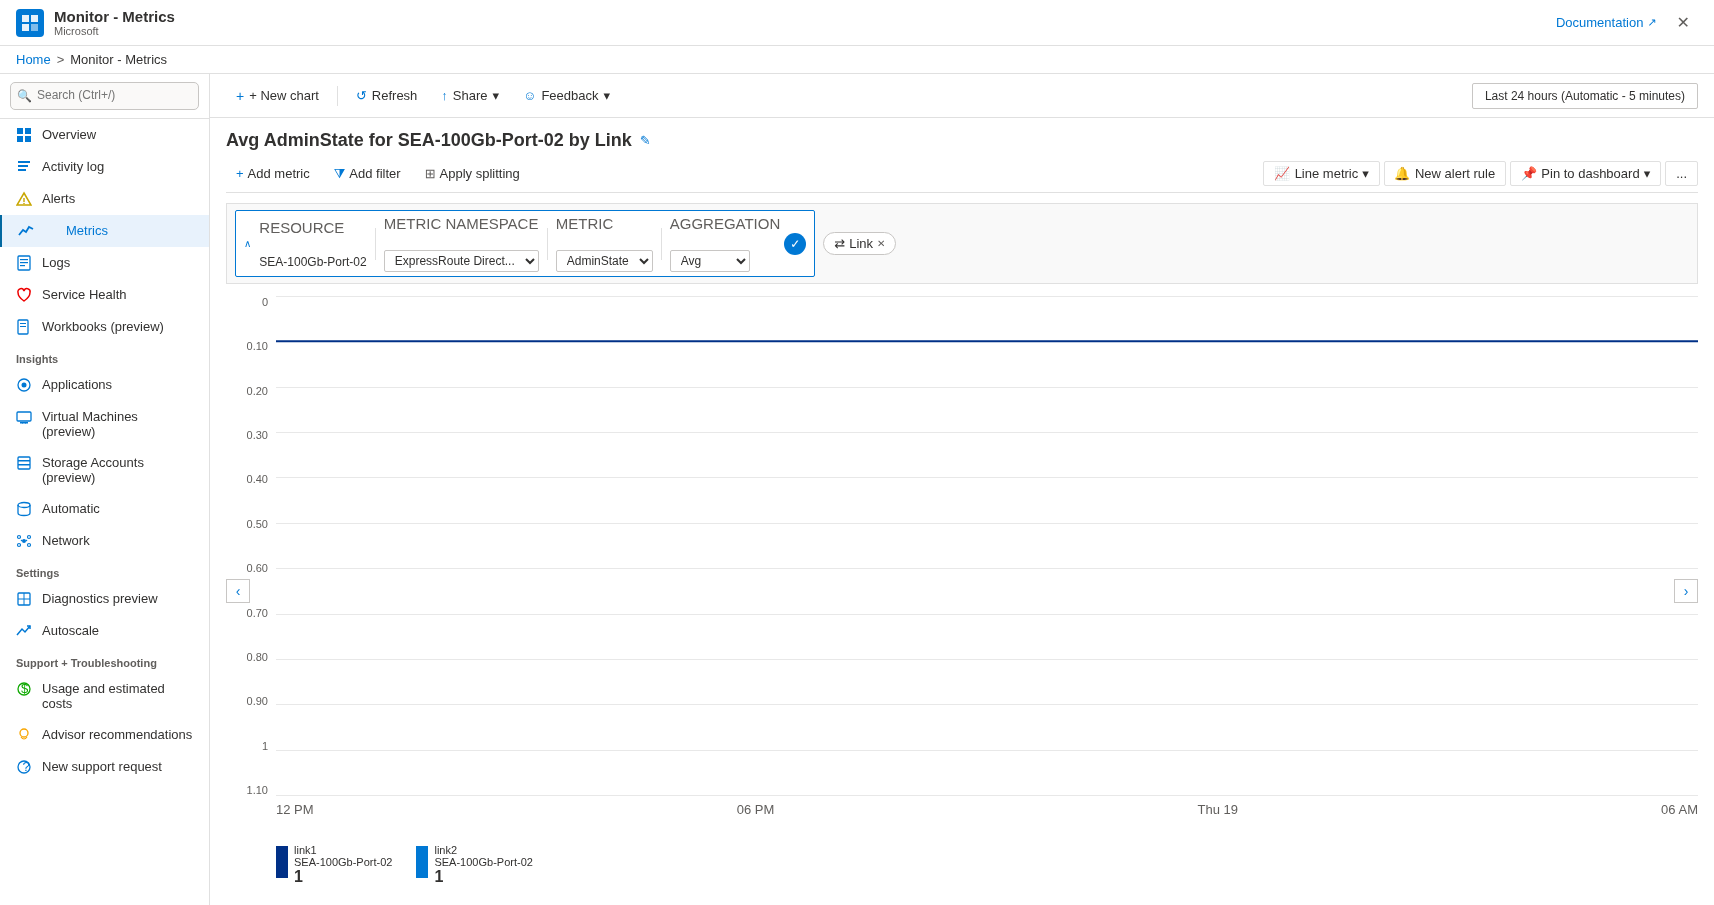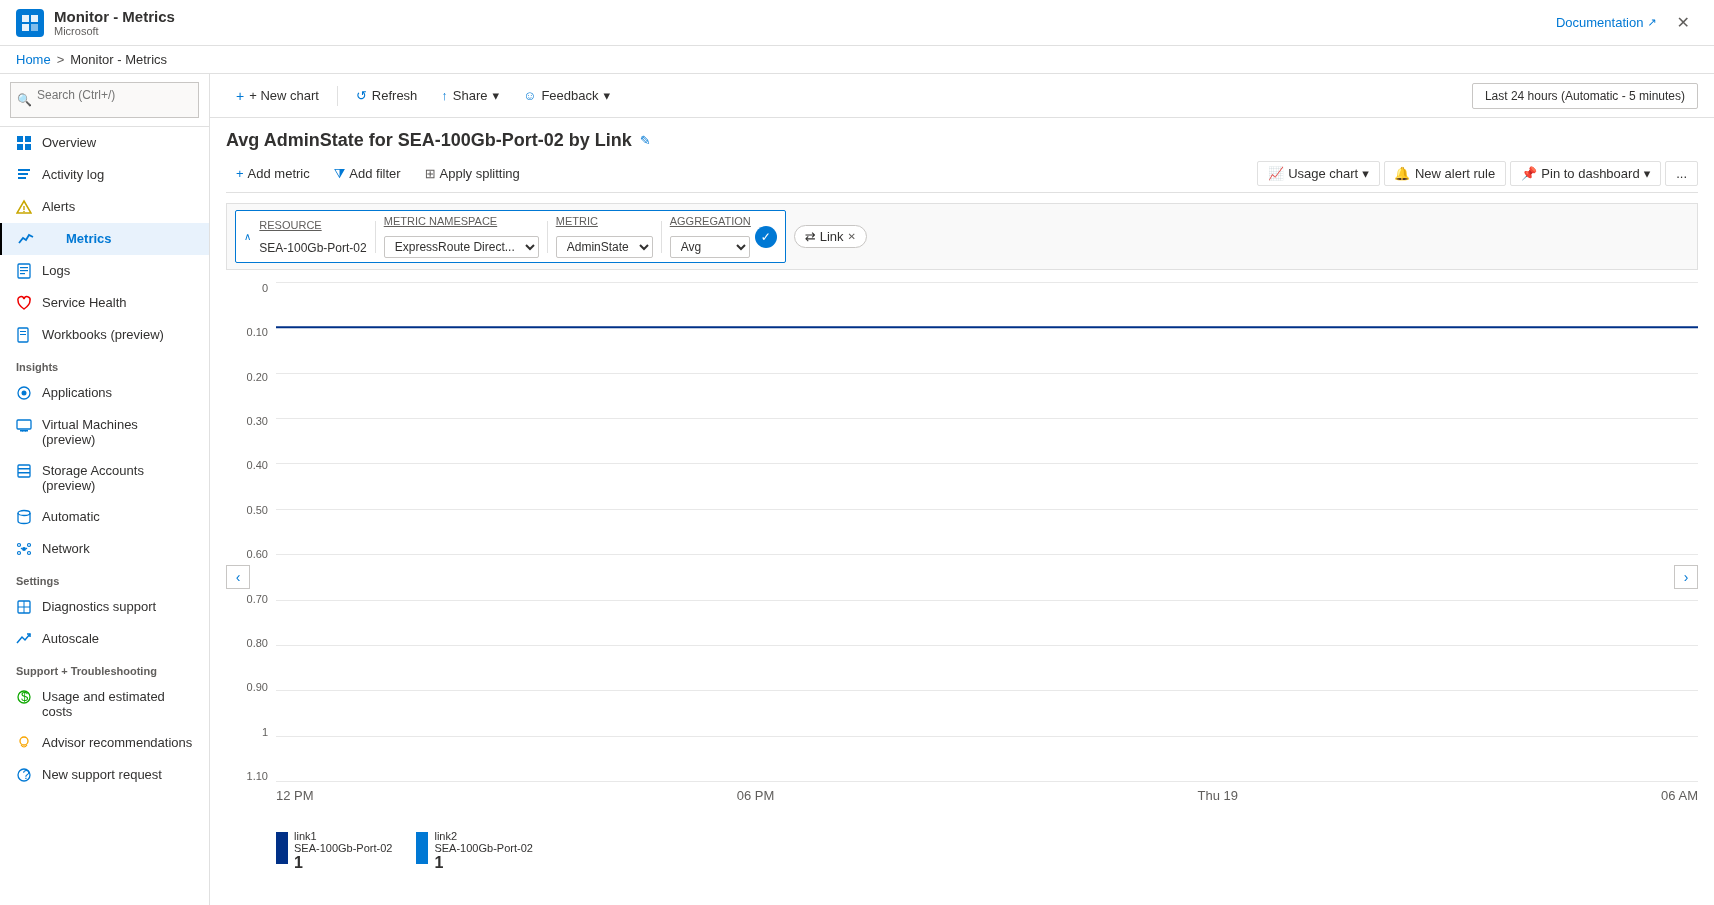"Search (Ctrl+/)" .sidebar-search input { border-radius: 0 -> 5px; padding: 5px 8px 15px 26px -> 5px 8px 7px 26px }
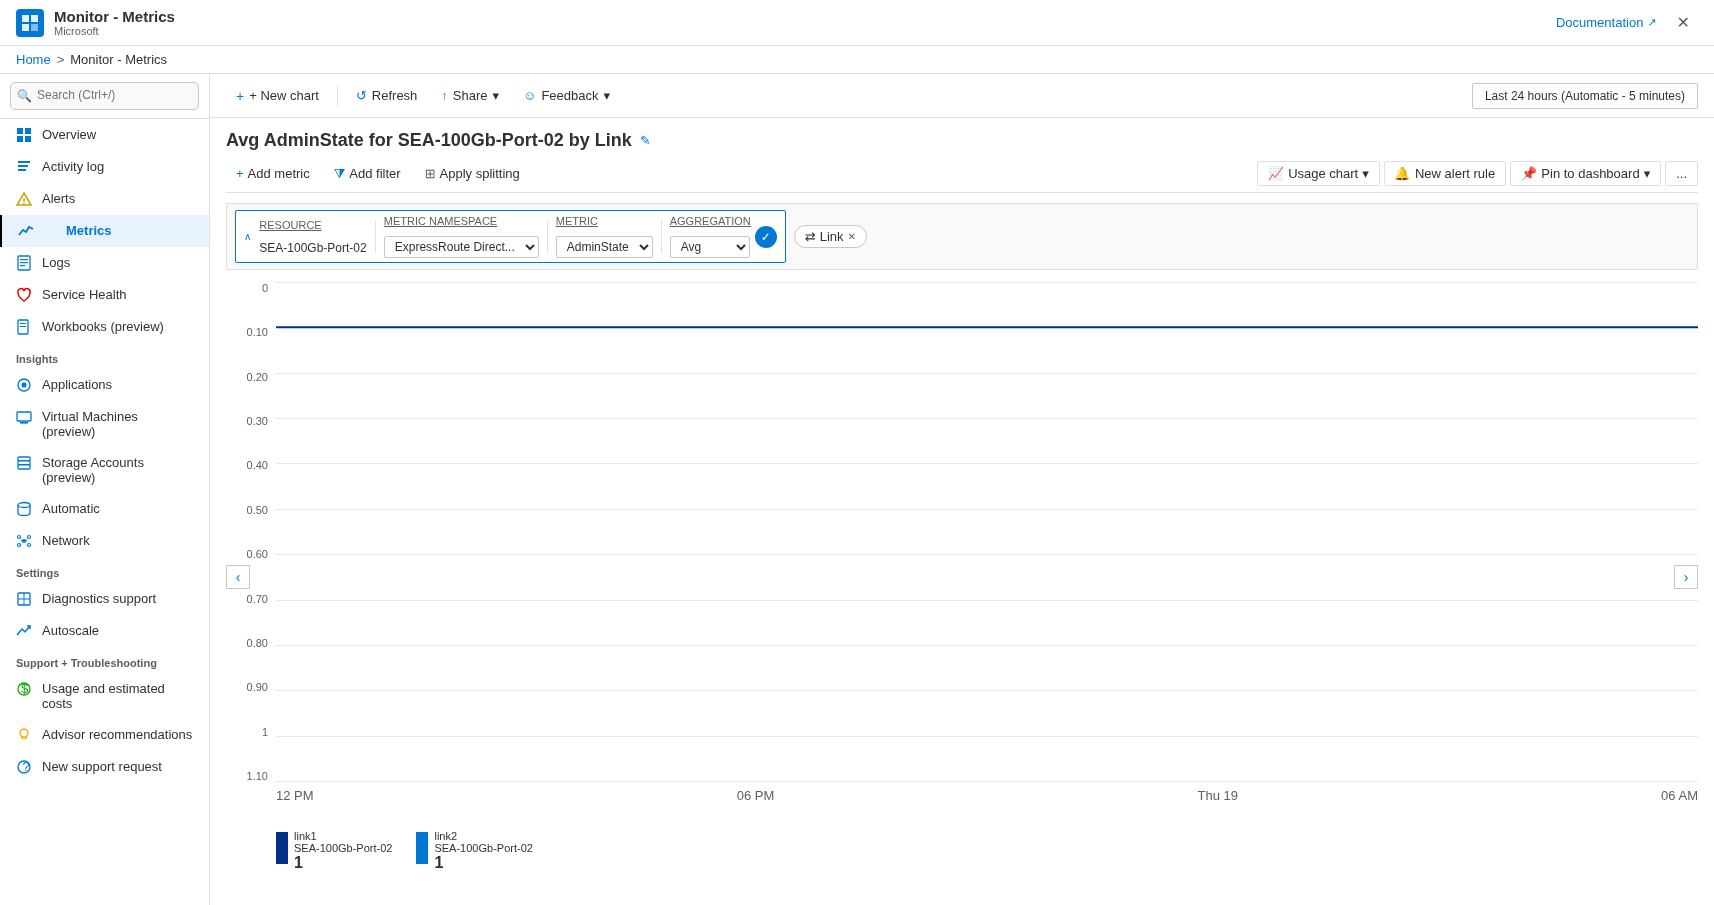"Usage chart" span { text: Usage chart -> Line metric }
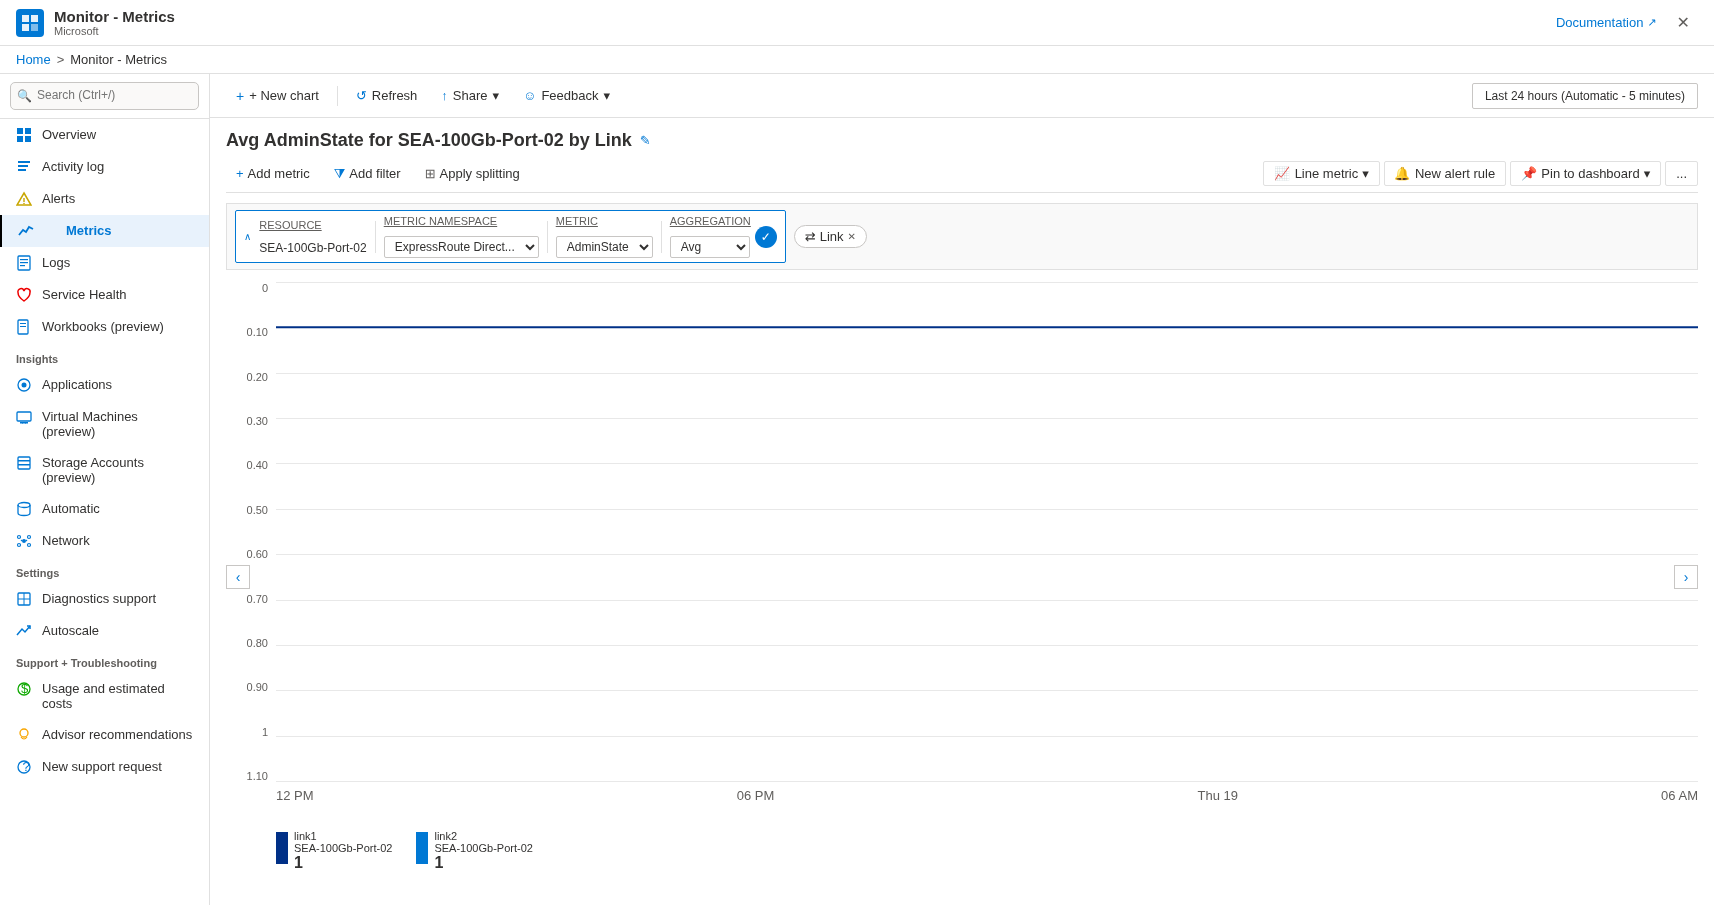"Metrics" .sidebar-item.active { border-left: 2px solid #000000 -> 2px solid #0369a1; font-weight: 700 -> 400 }
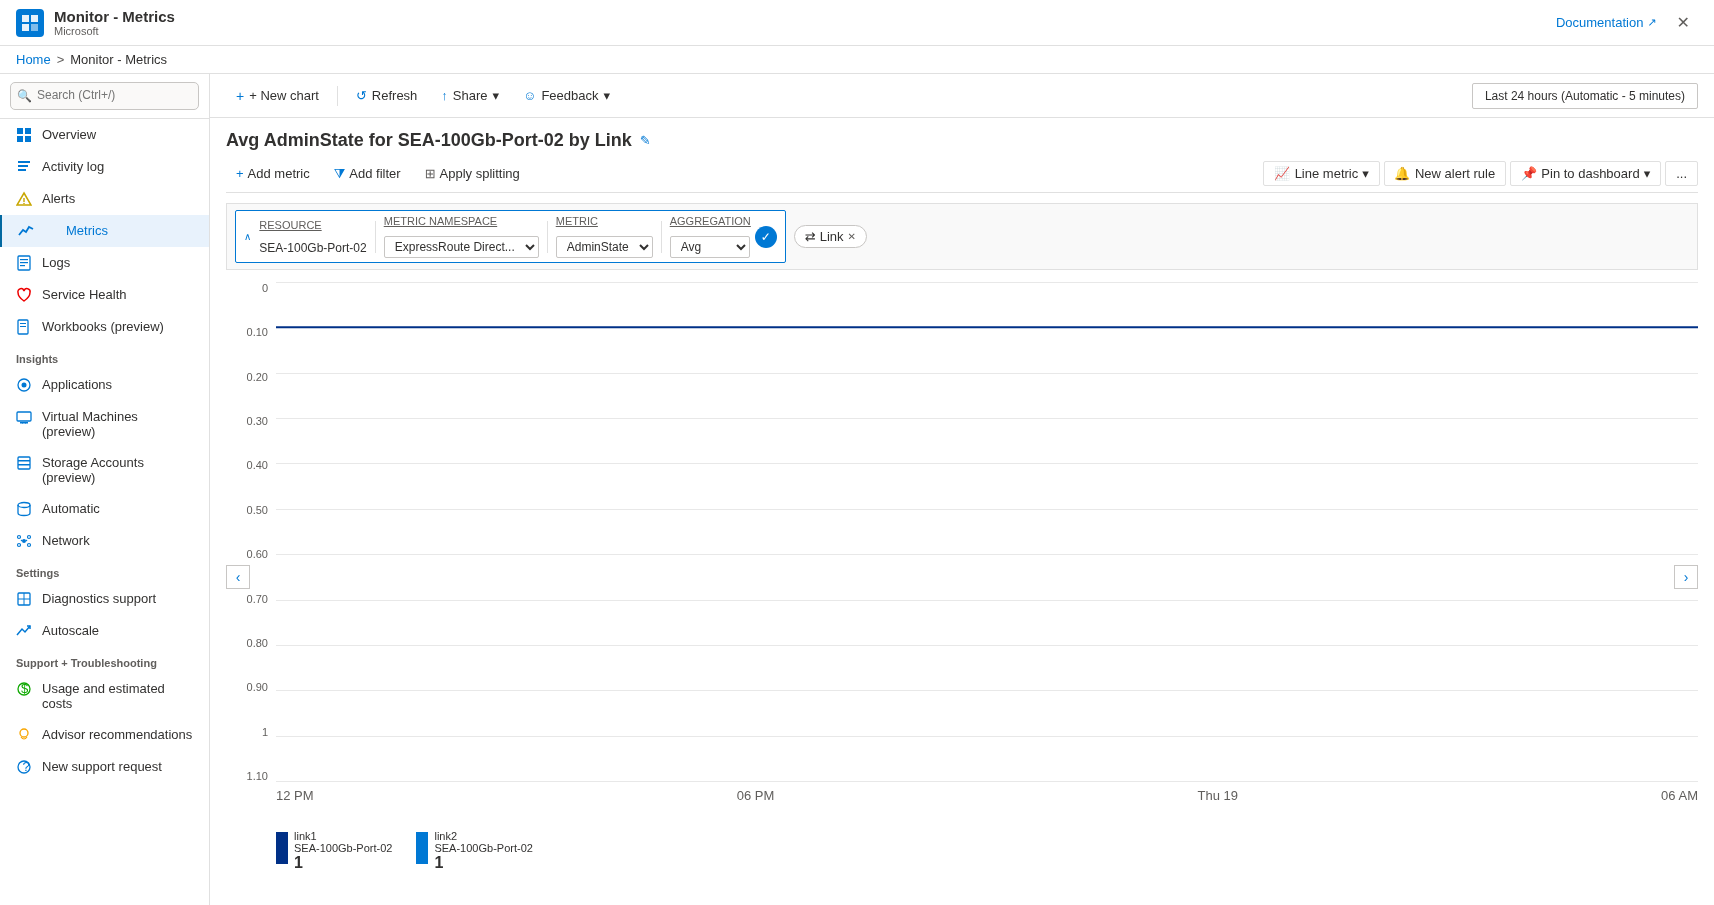"RESOURCE" .metric-field-label { font-size: 11px -> 15px; margin-bottom: 9px -> 18px; text-decoration: underline -> none }
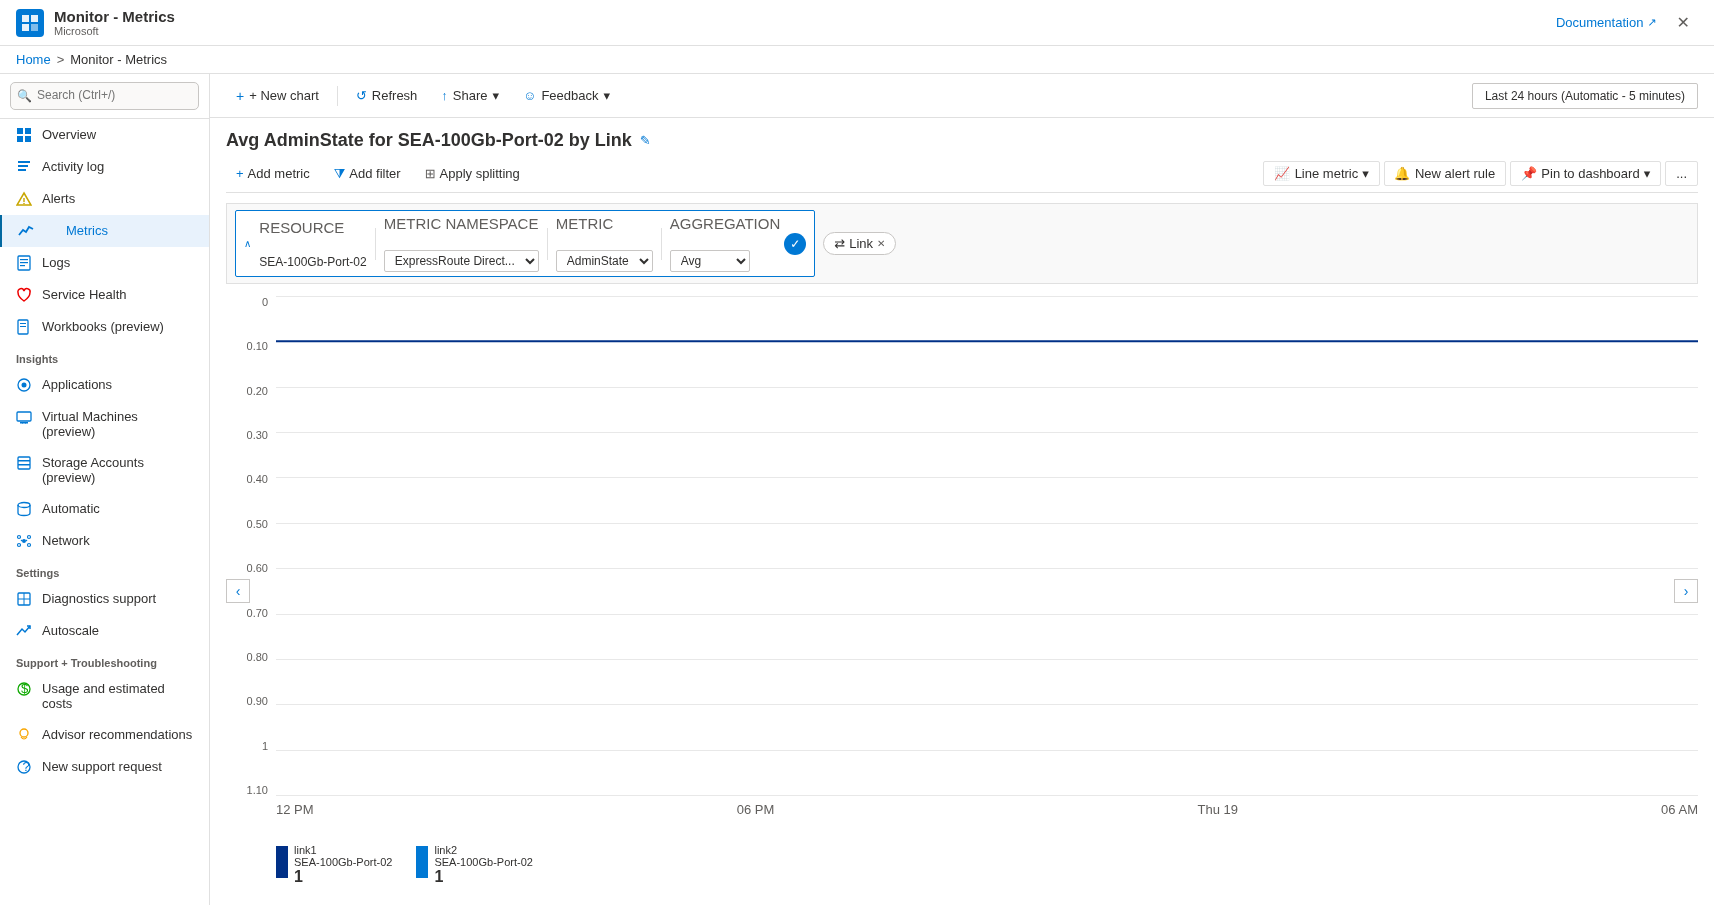"Diagnostics support" span { text: support -> preview }
